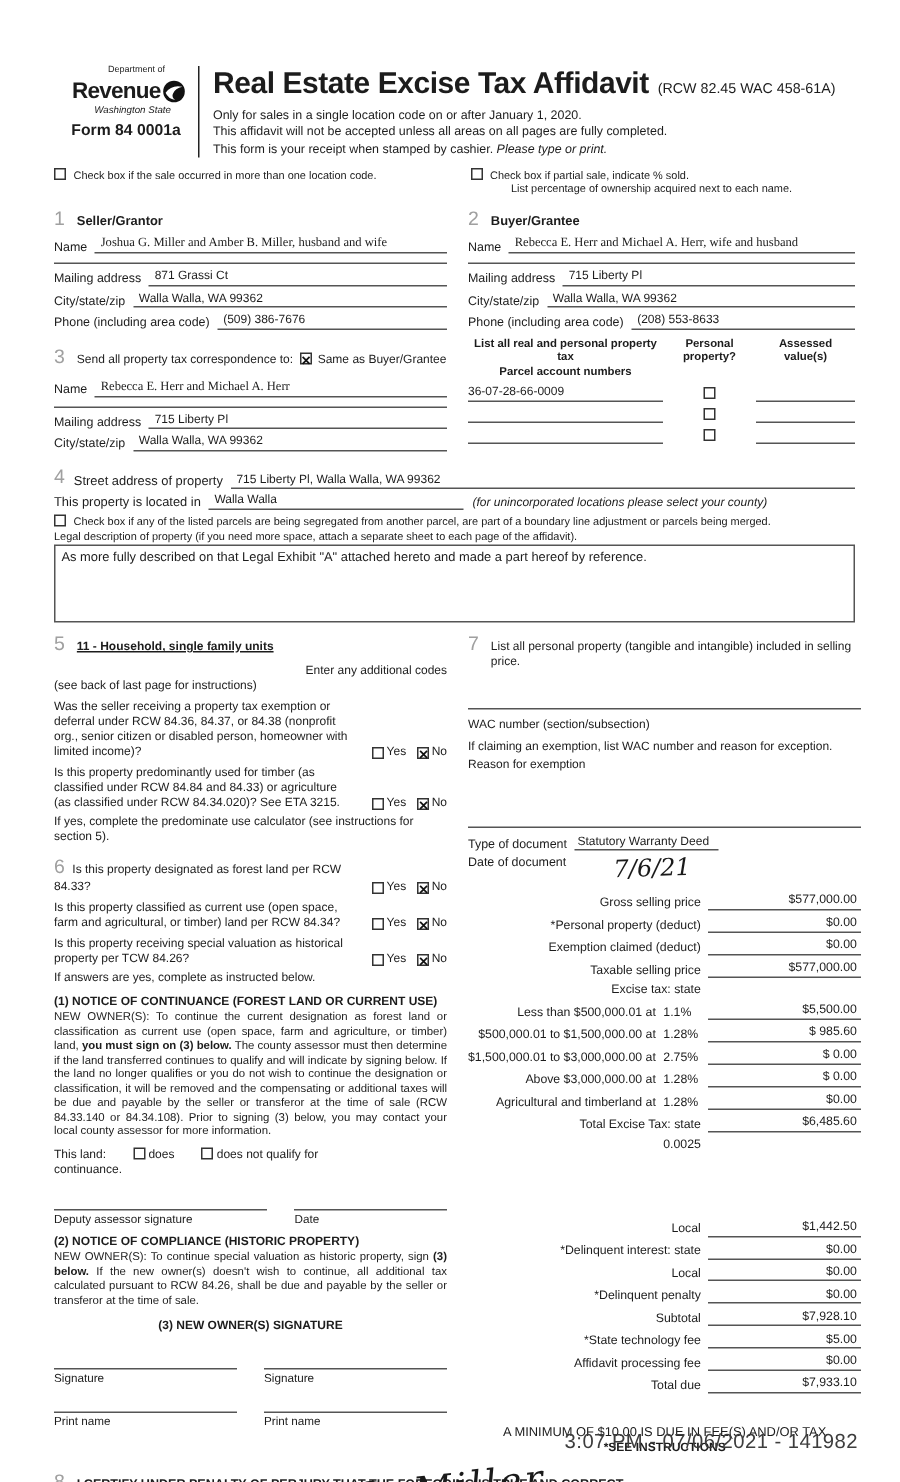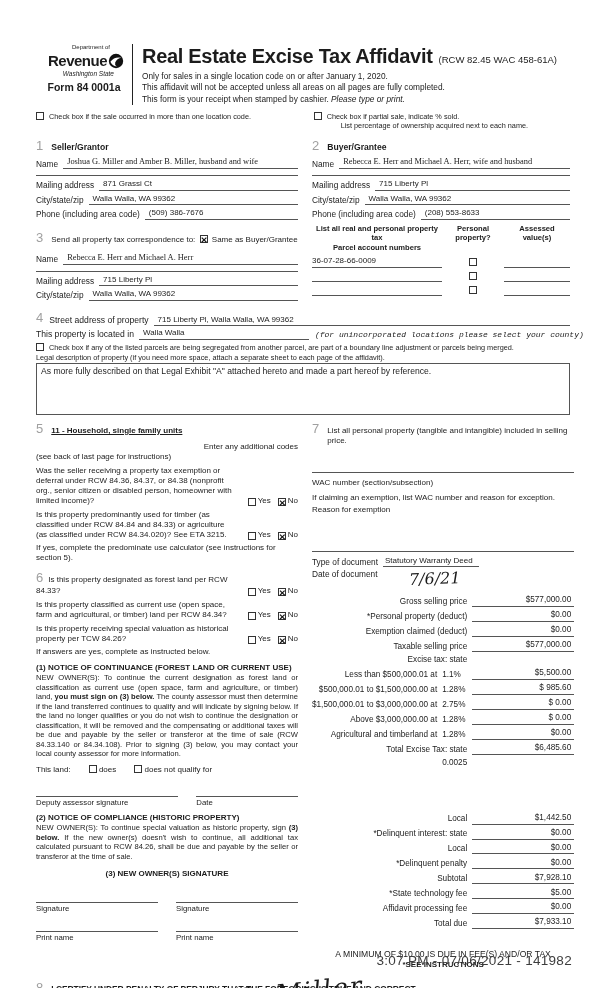"(for unincorporated locations please" .located-note { font-family: Liberation Mono, monospace -> none }
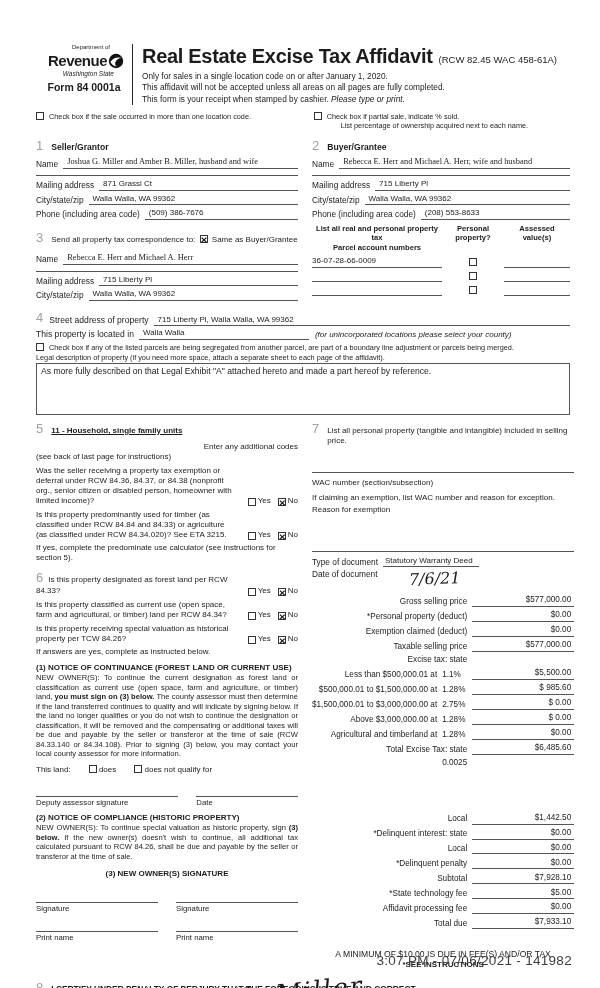"continuance." div { html: none -> <div>continuance.</div> }
